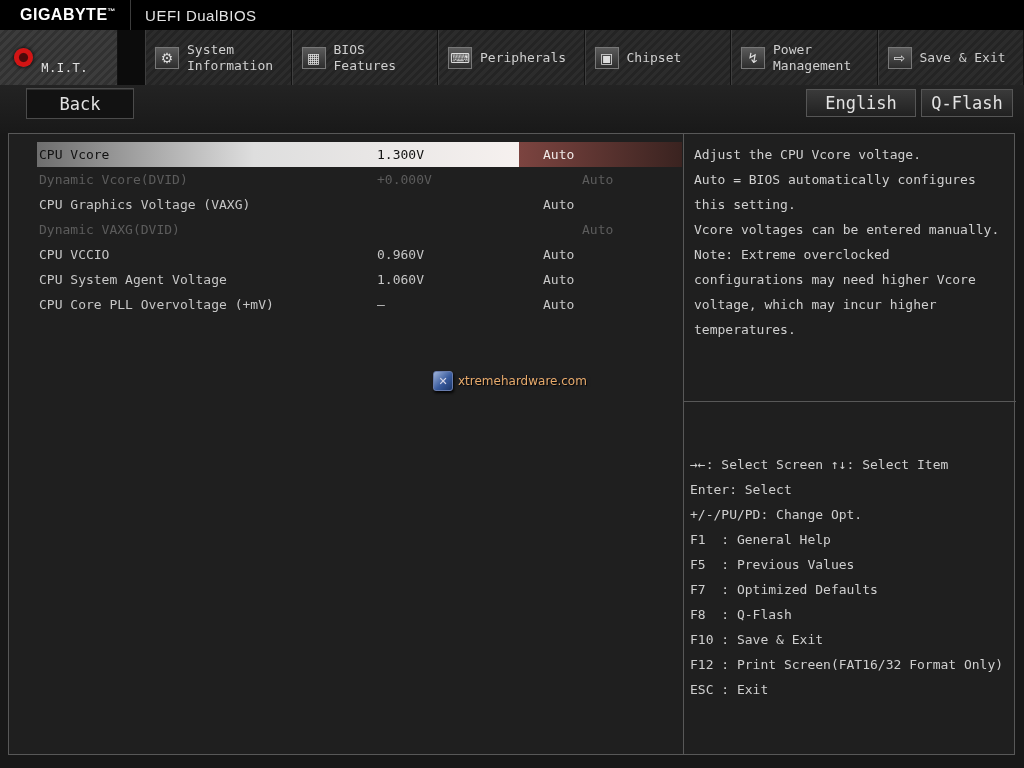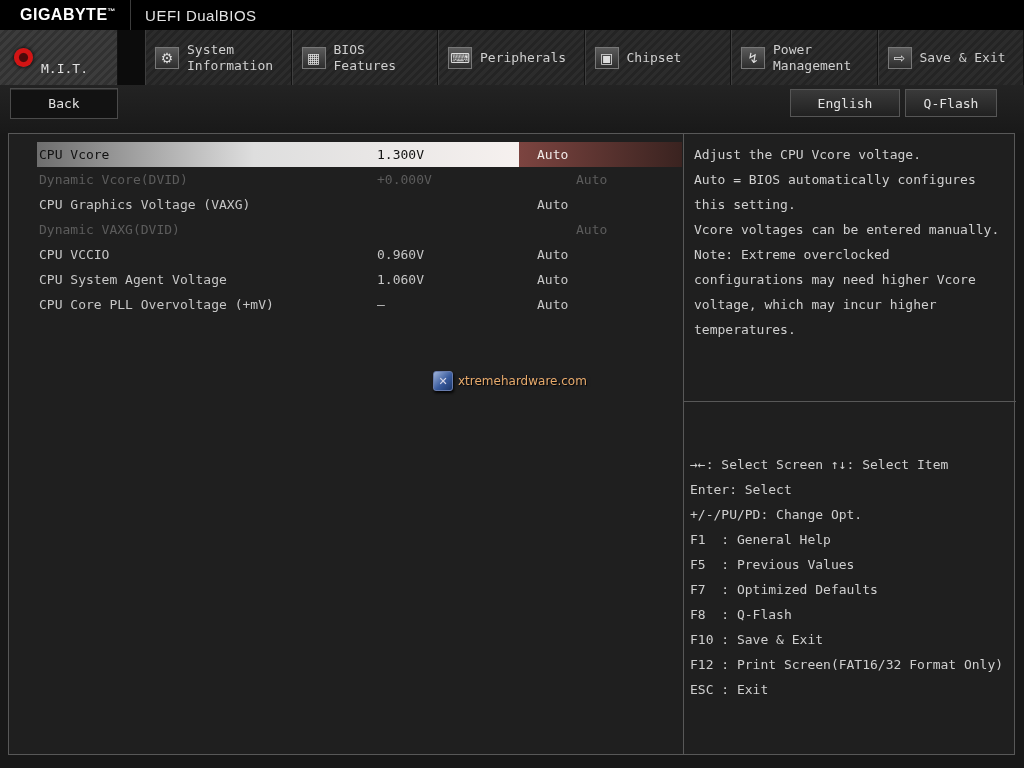"M.I.T." .tab.mit { font-family: none -> Liberation Mono, monospace }
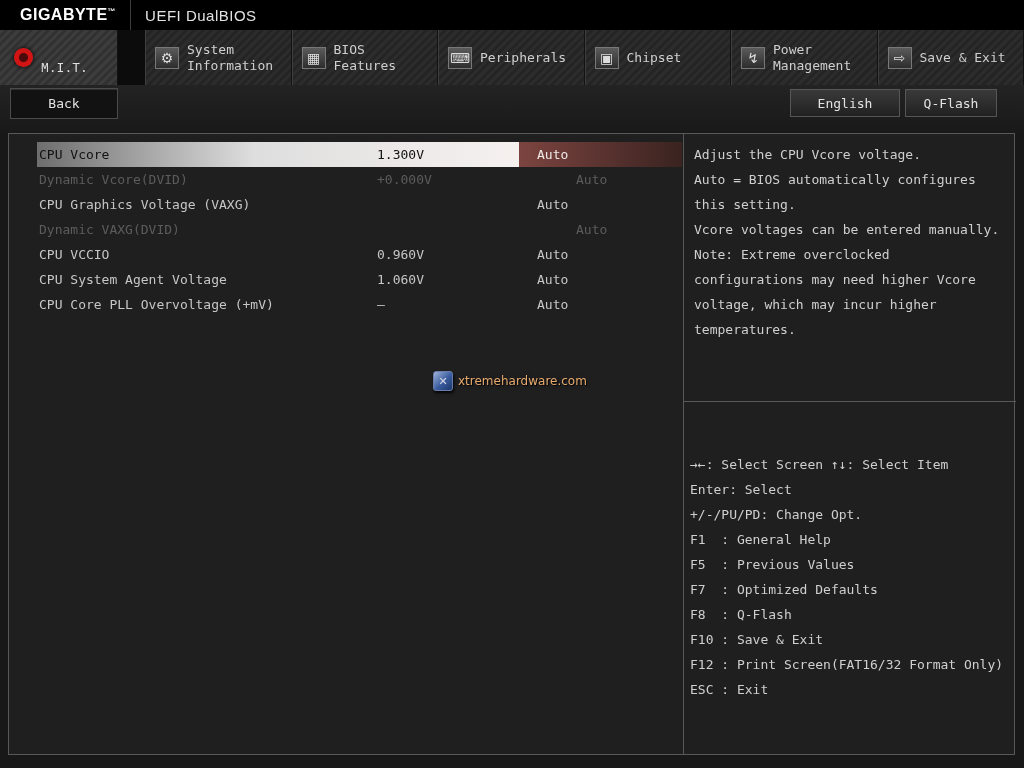"Back" .btn { font-size: 13px -> 17px; margin-left: none -> 16px }
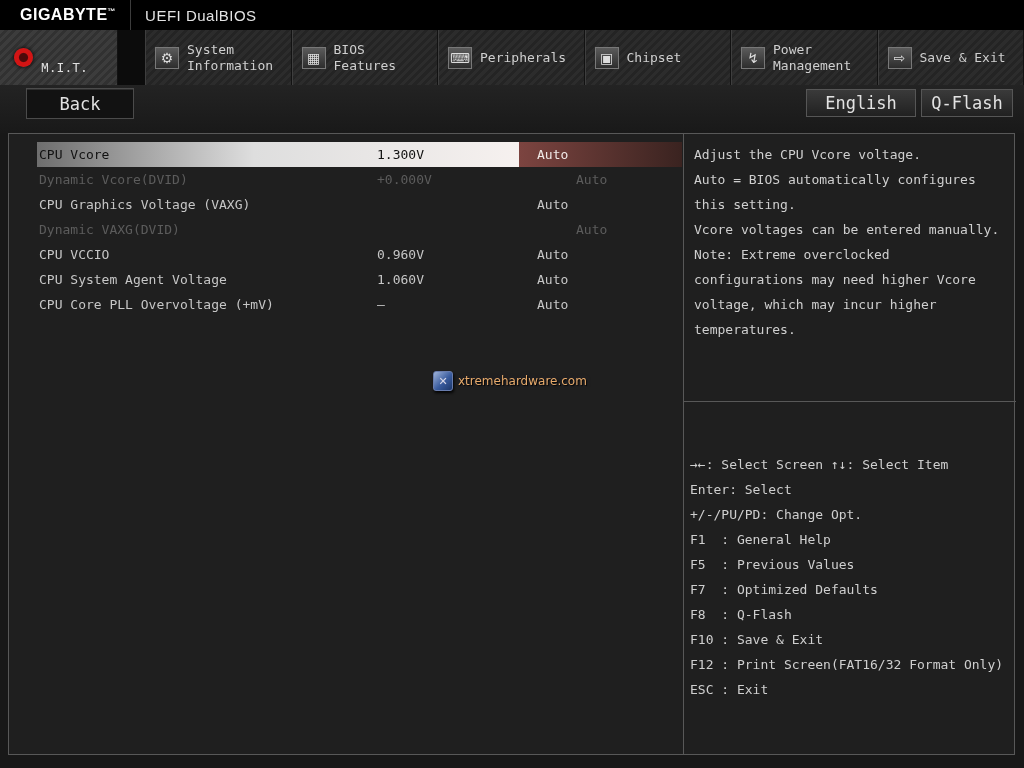"Auto" .cell-option { padding-left: 18px -> 24px }
